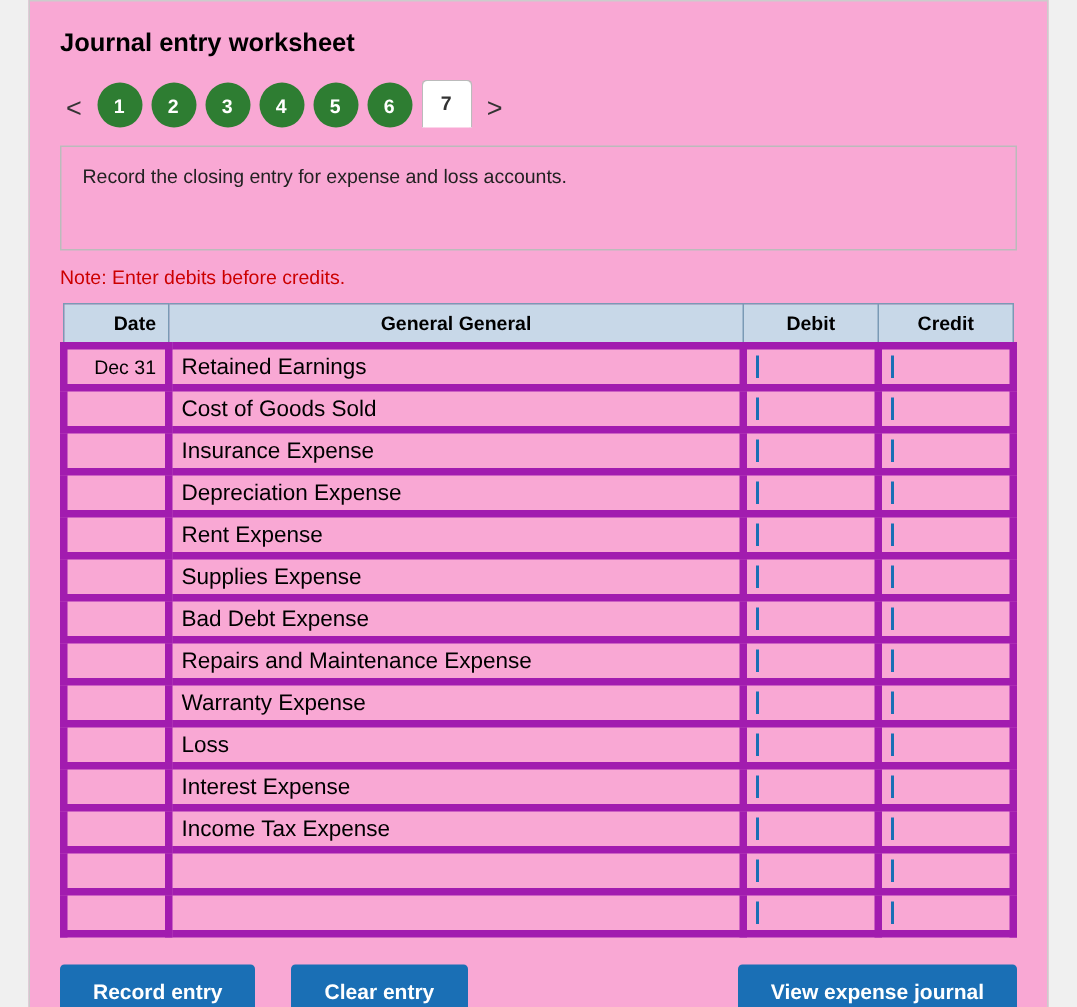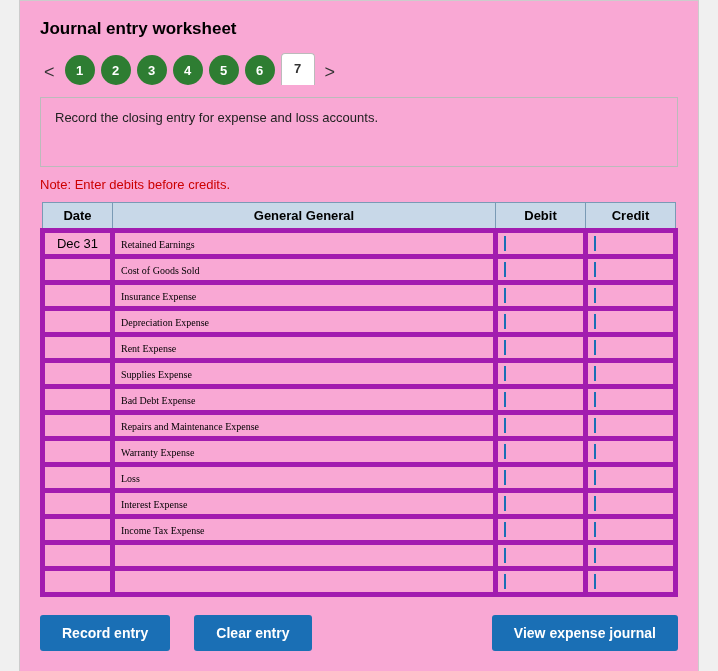"Date" .col-date { text-align: center -> right }
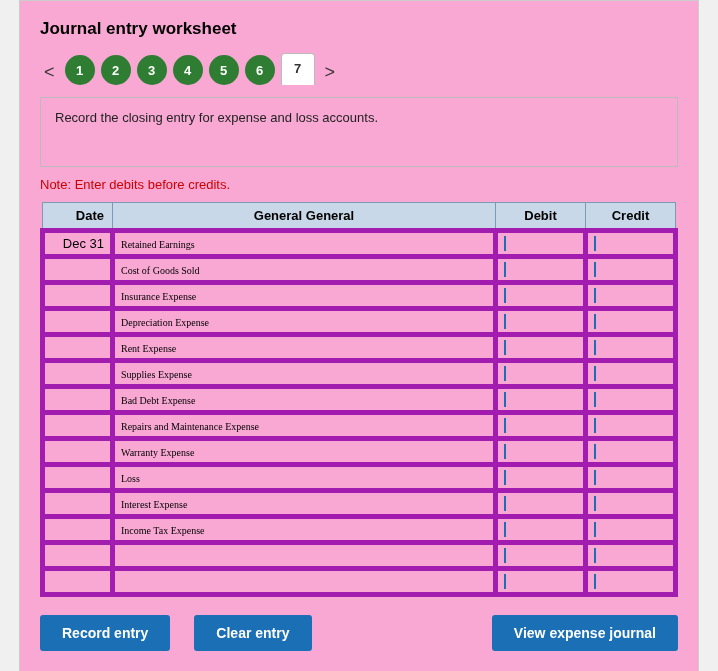"Retained Earnings" .entry-input { font-family: Liberation Serif, serif -> none; font-size: 10px -> 15px }
